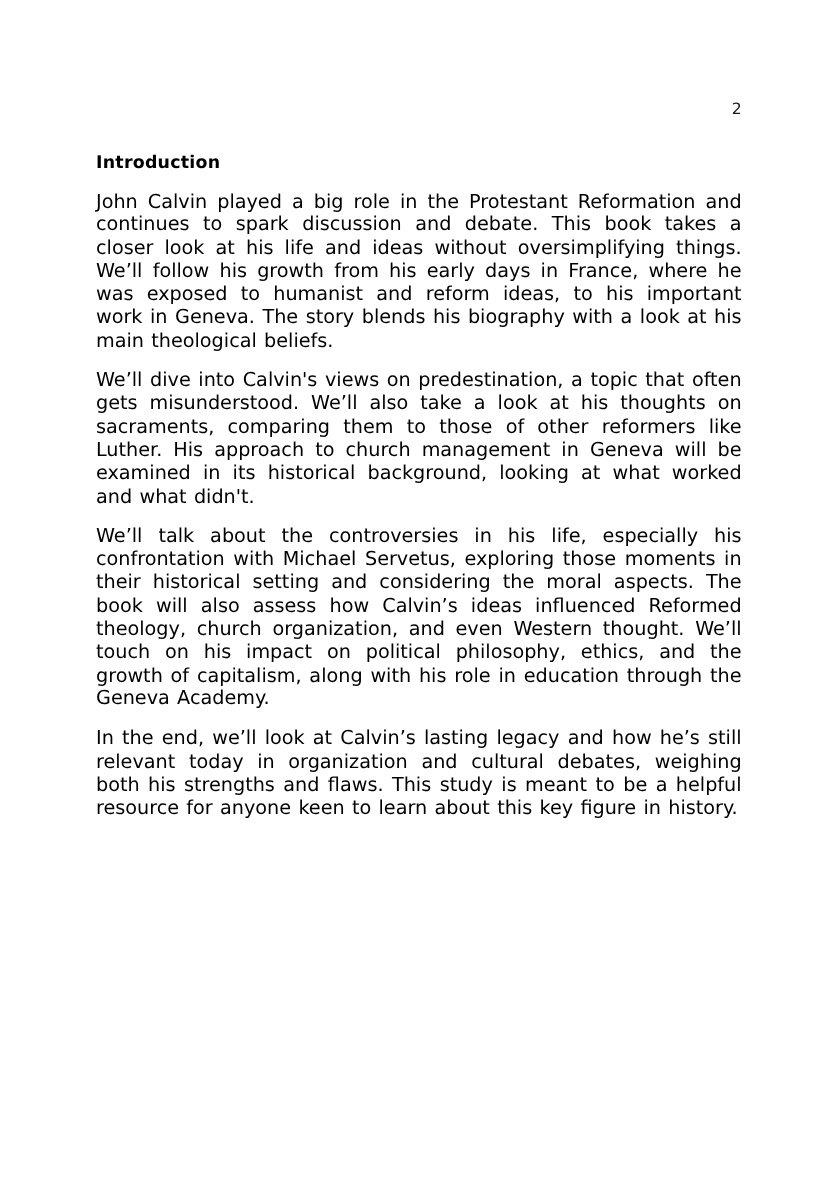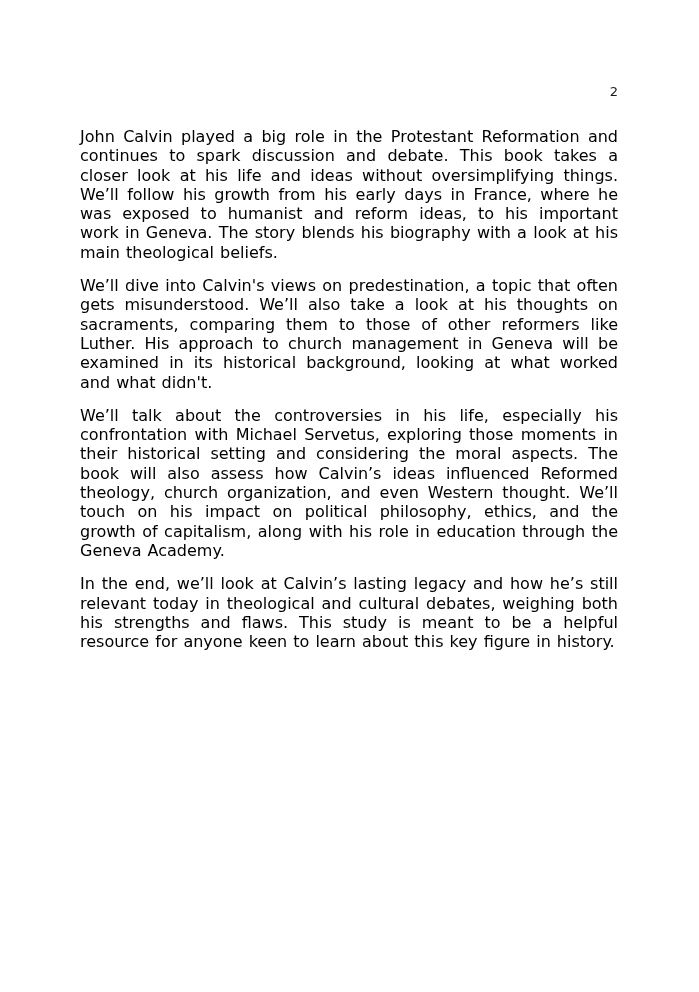"Introduction" h1.heading { html: none -> <h1>Introduction</h1> }
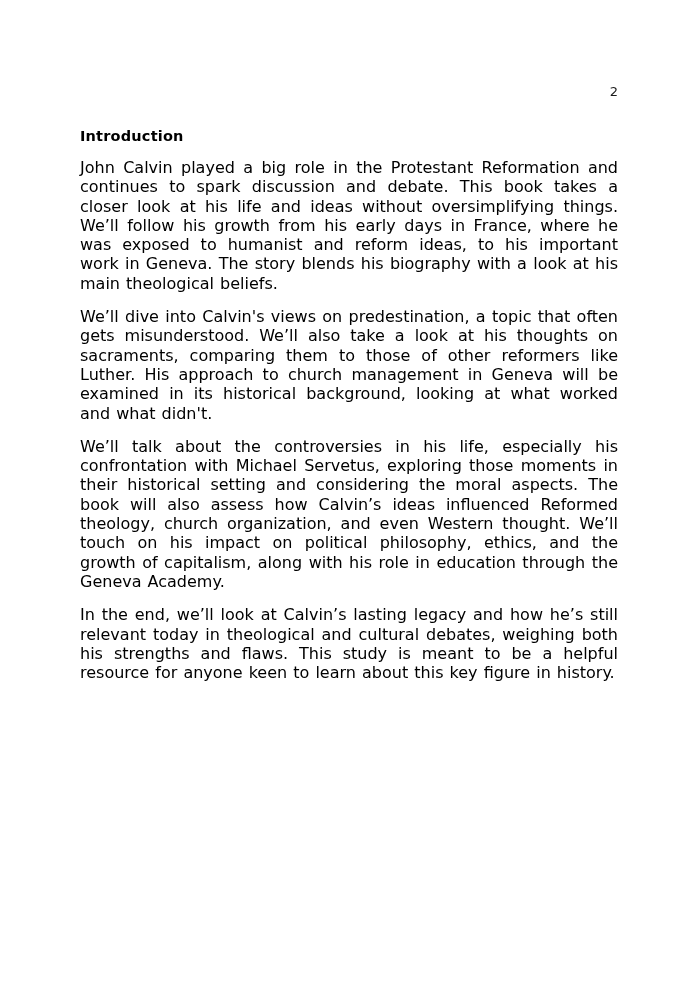"In the end, we’ll look" p.para { text: theological -> organization }
